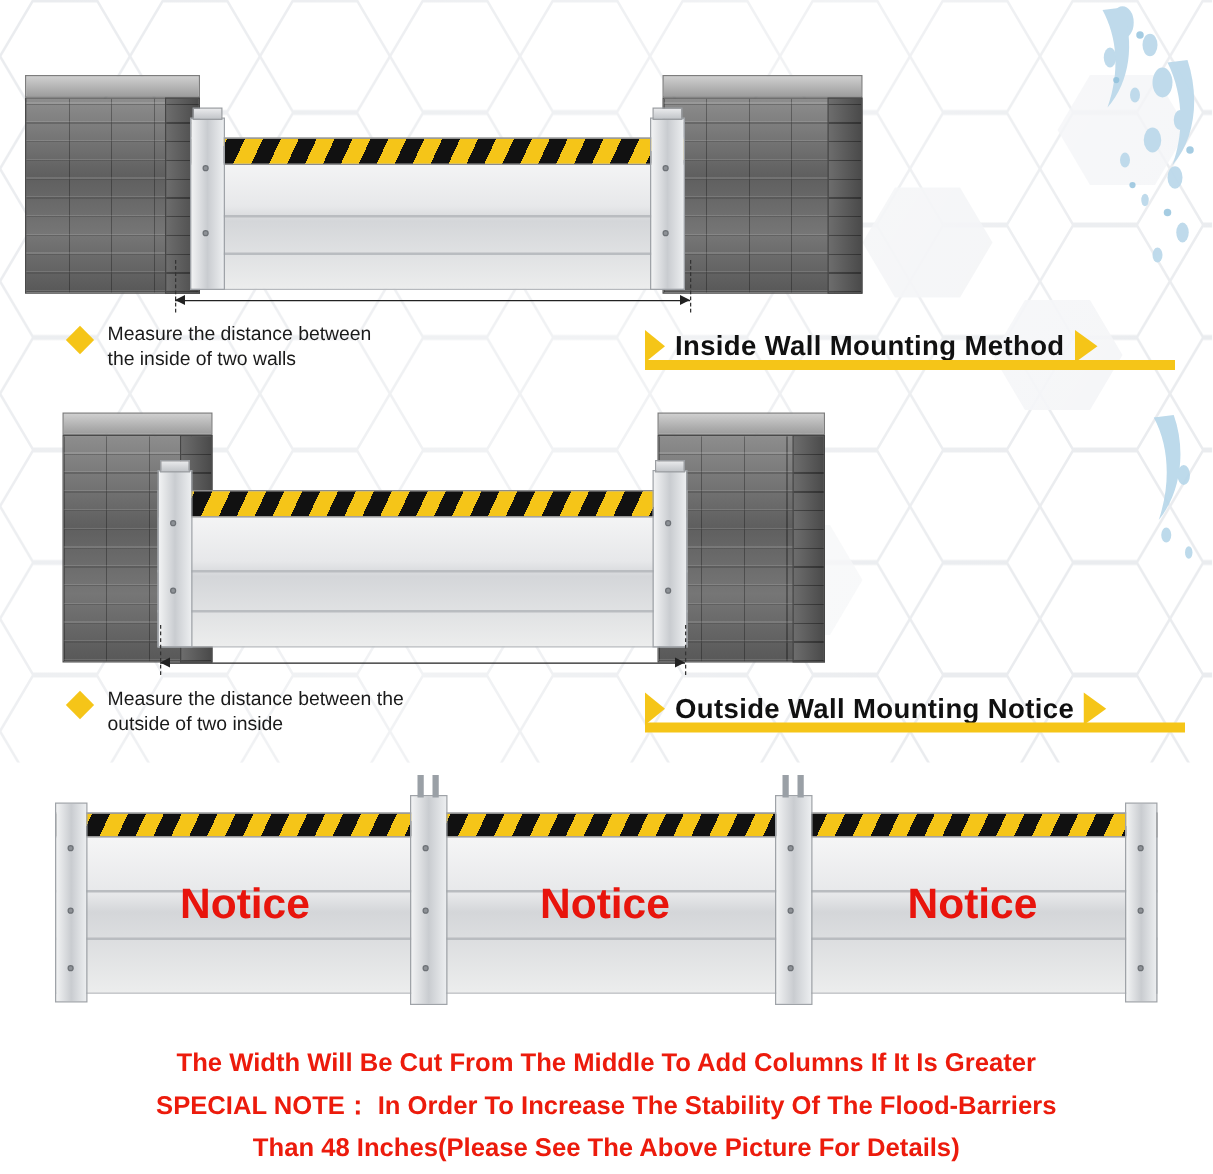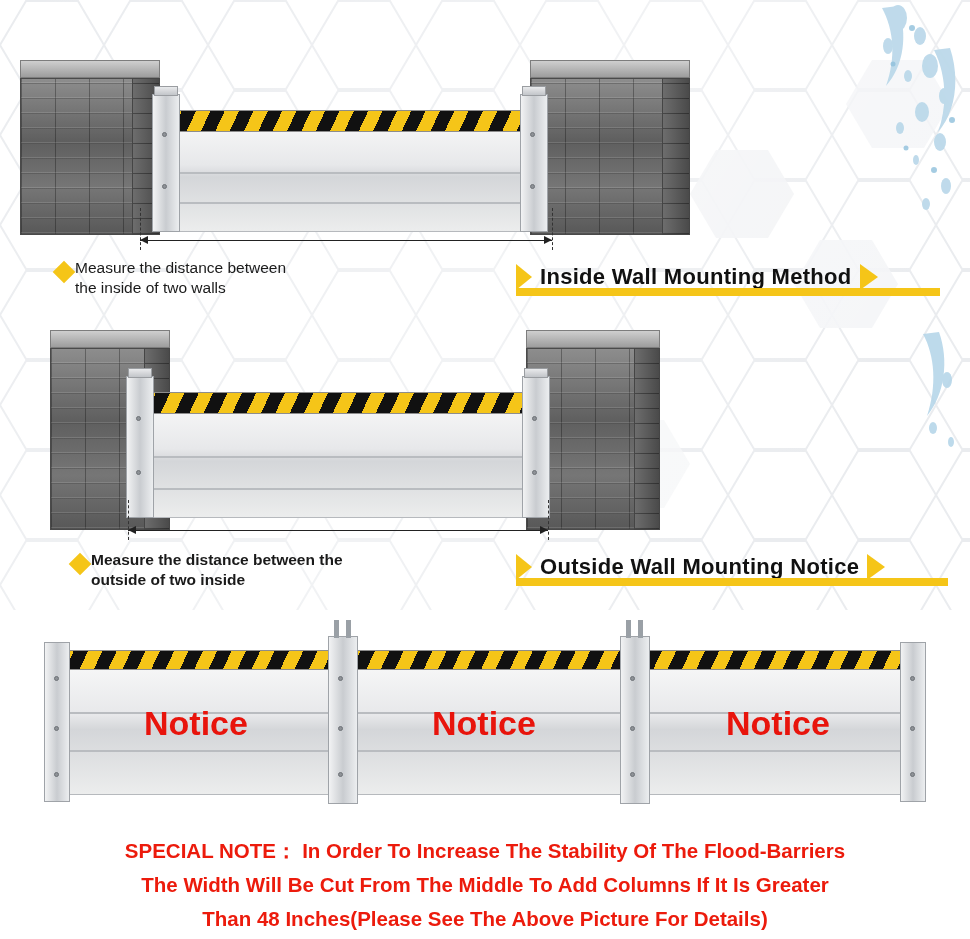"Measure the distance between" .caption { gap: 3px -> 14px }
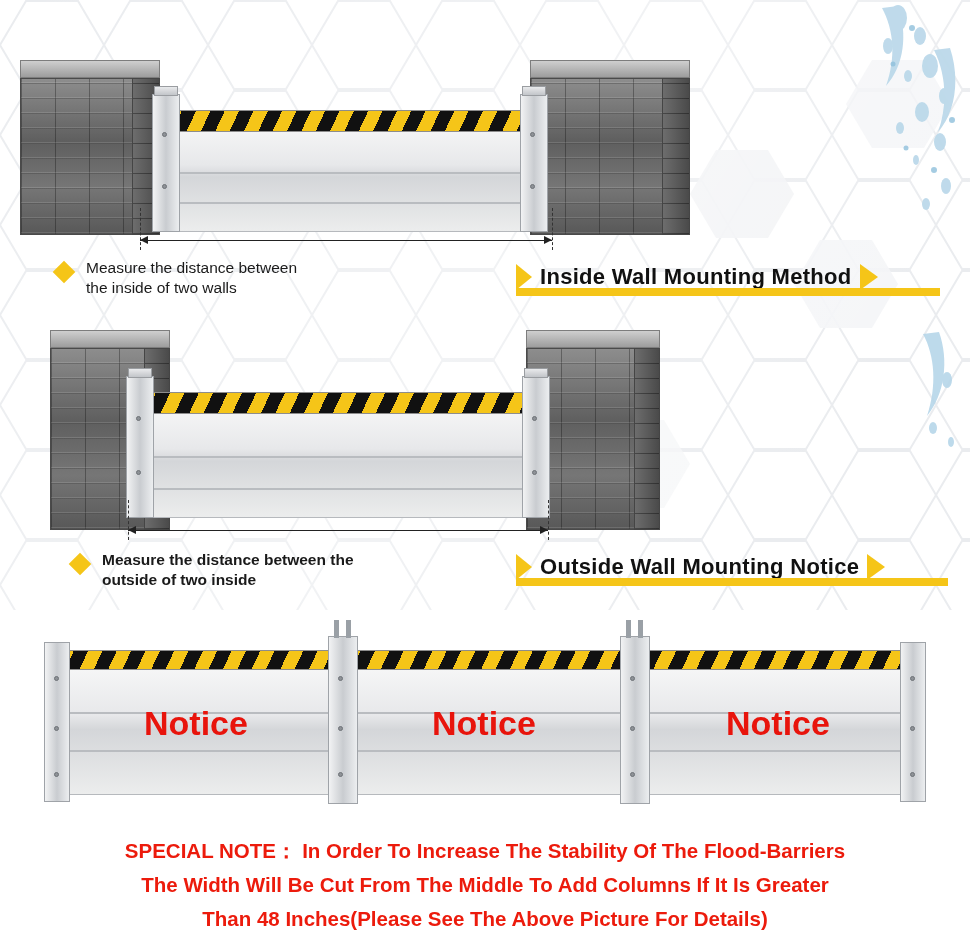"Measure the distance between the" div.caption { font-weight: bold -> none; left: 72px -> 56px }
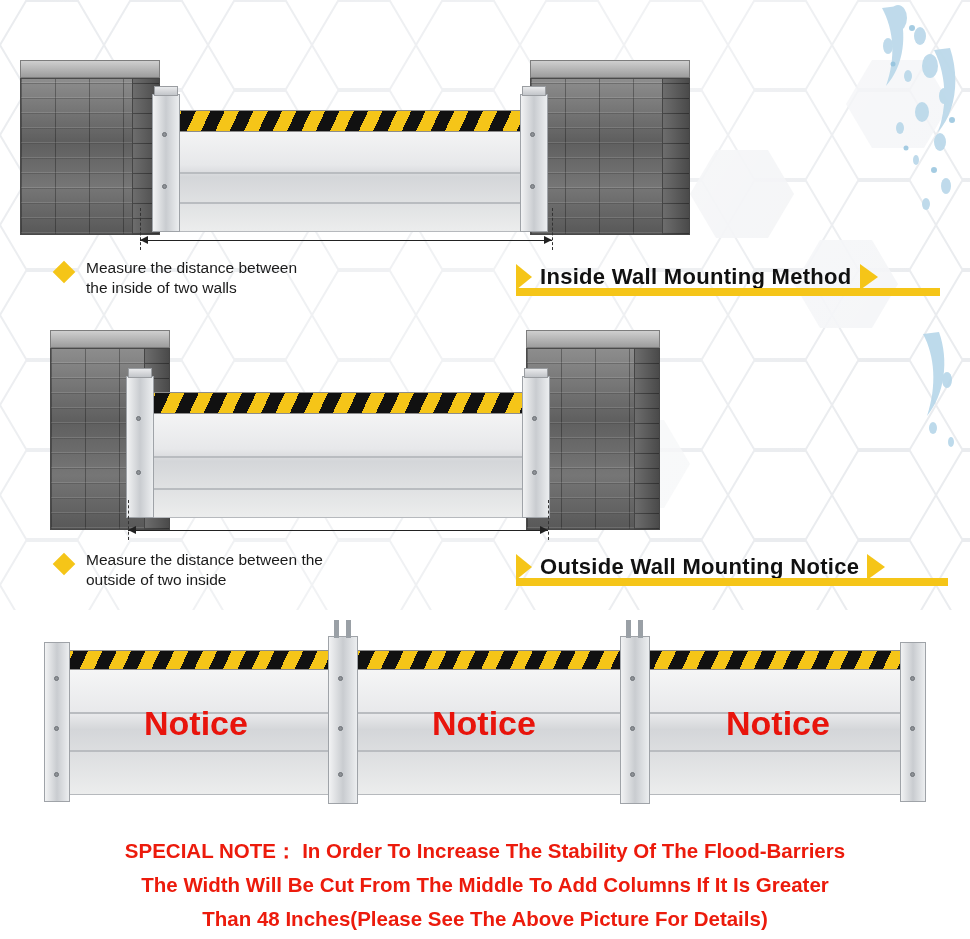"SPECIAL NOTE： In Order To" div { order: before "The Width Will Be Cut" -> after "The Width Will Be Cut" }
